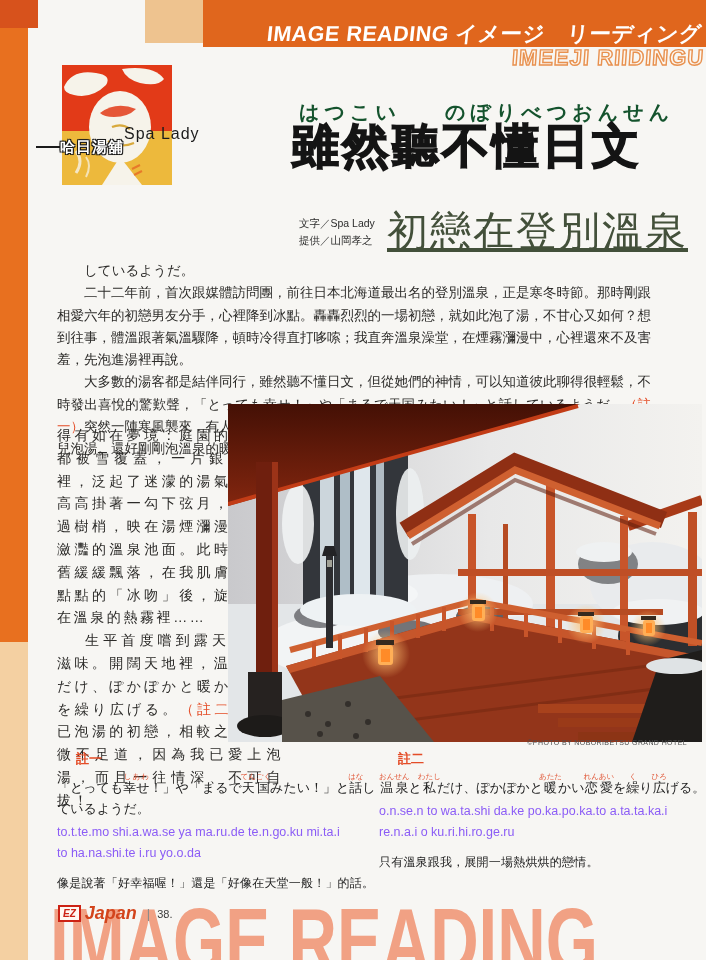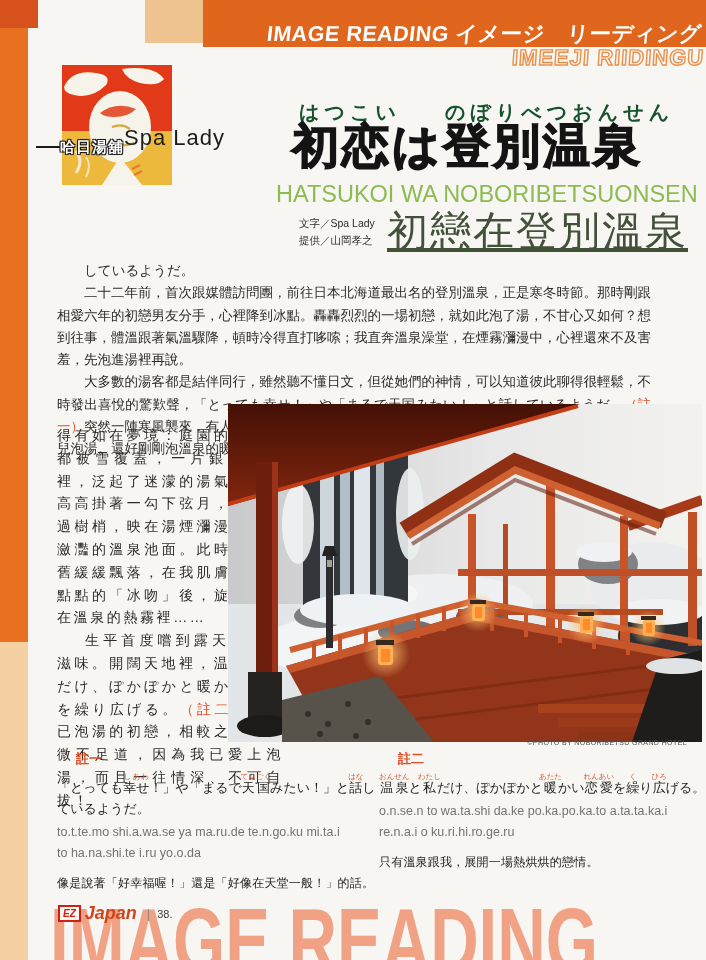"Spa Lady" .spa-lady { font-size: 22px -> 16px }
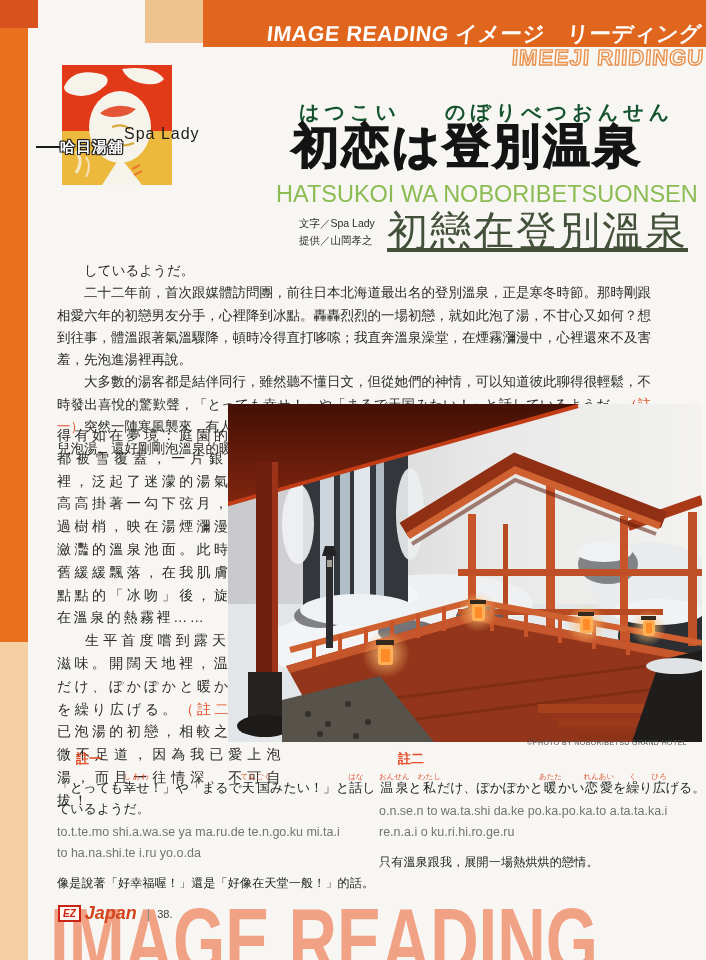"初恋は登別温泉" div.main-title { text: 初恋は登別温泉 -> 雖然聽不懂日文 }
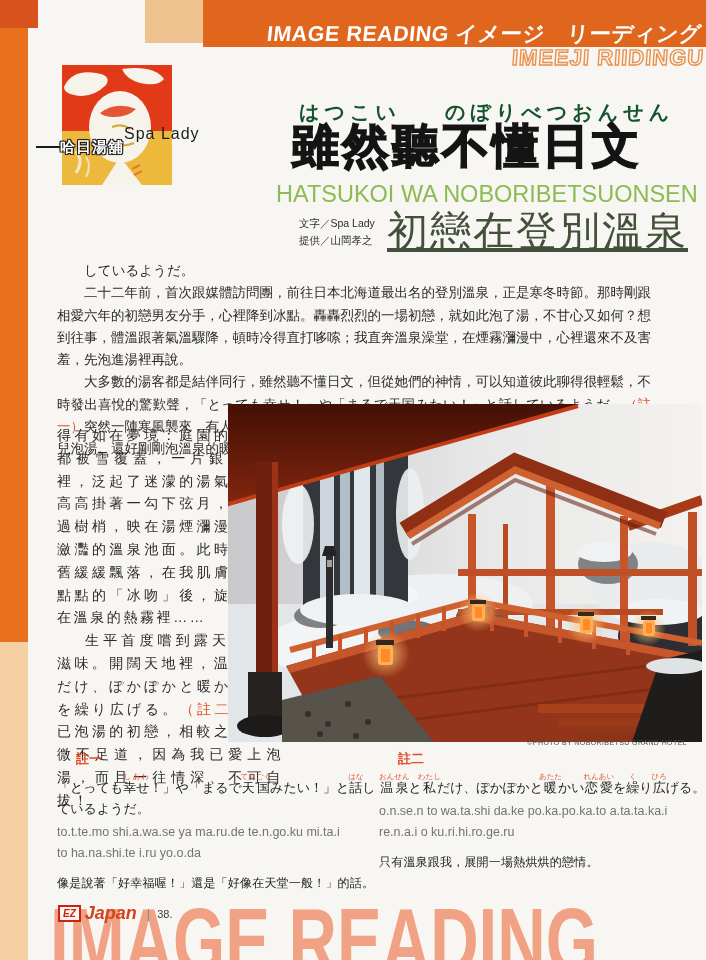"HATSUKOI WA NOBORIBETSUONSEN" div.romaji-title { html: <div>HATSUKOI WA NOBORIBETSUONSEN</div> -> none }
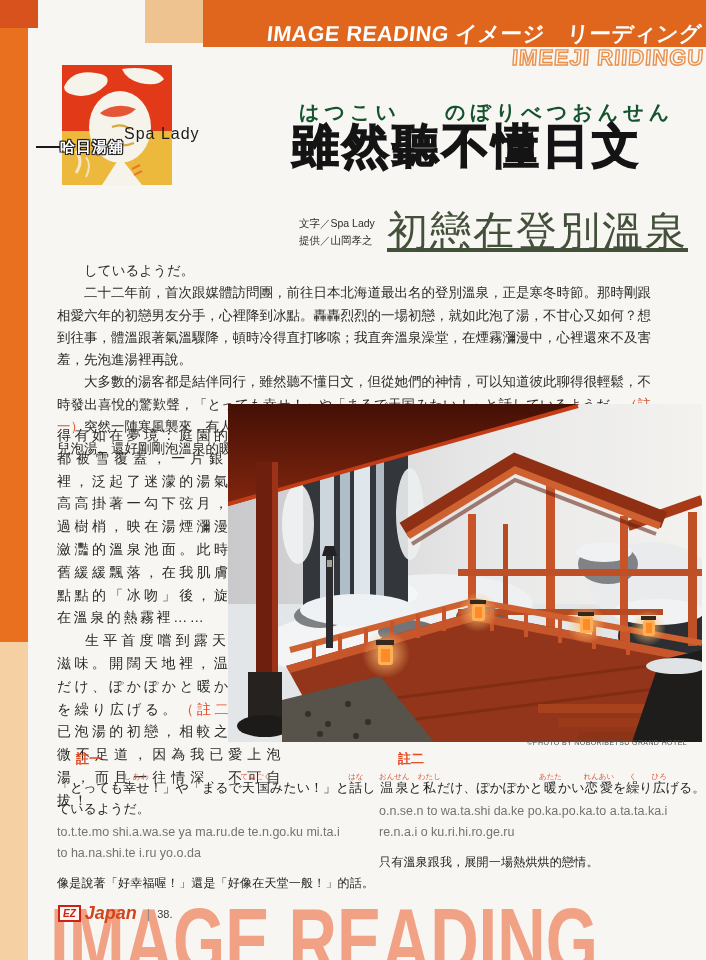"o.n.se.n to wa.ta.shi da.ke" .note-romaji { color: #737373 -> #8b5cf6 }
